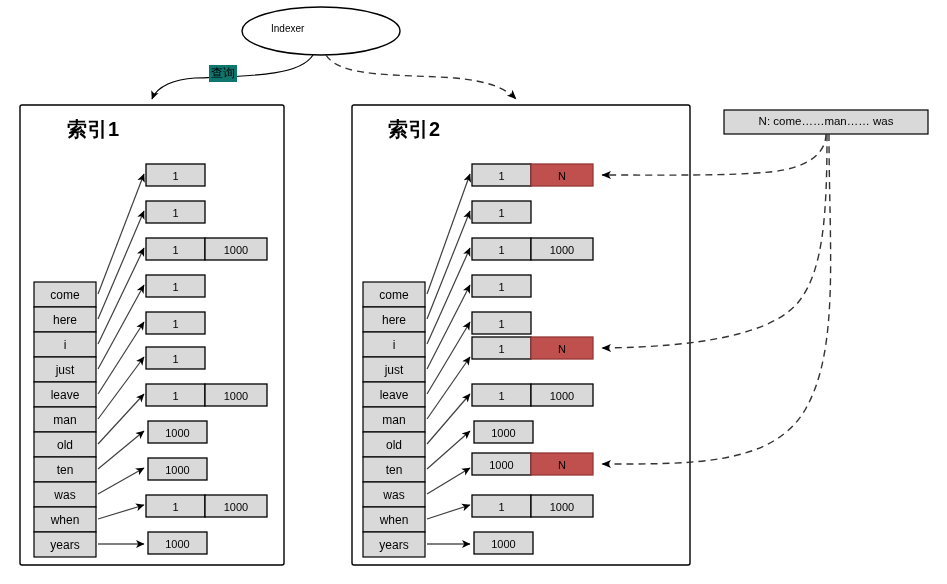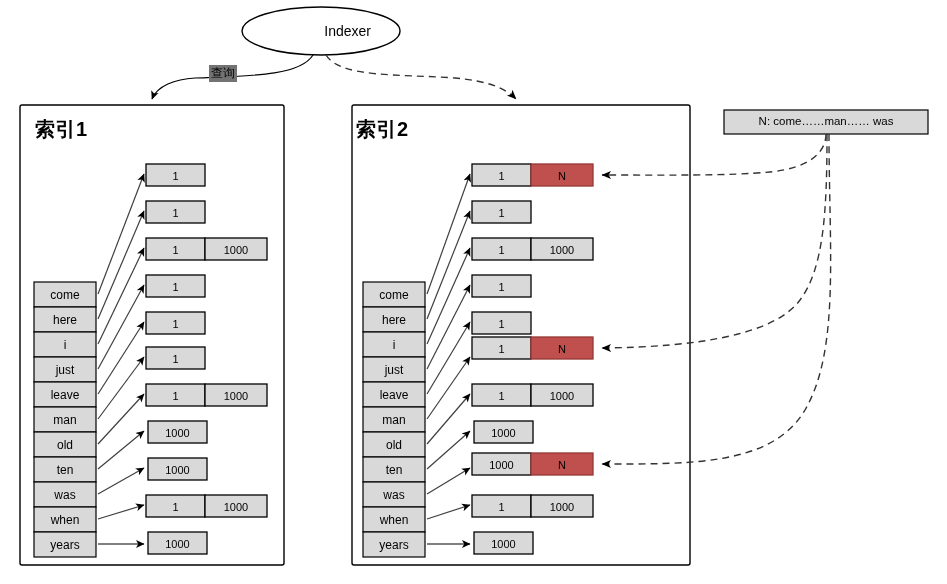"Indexer" .ellipse-label { font-size: 14px -> 10px; text-align: right -> left }
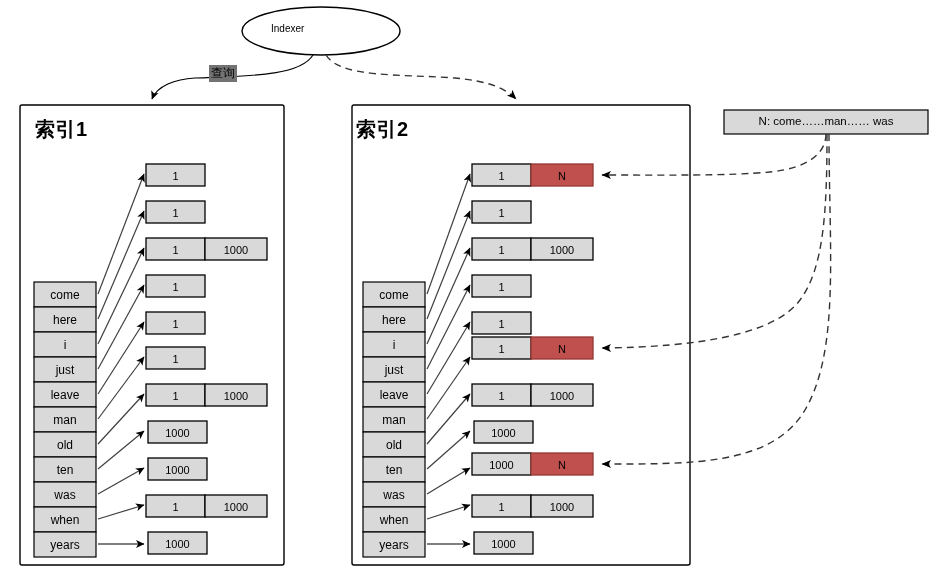"查询" .edge-label { background: #737373 -> #0f766e }
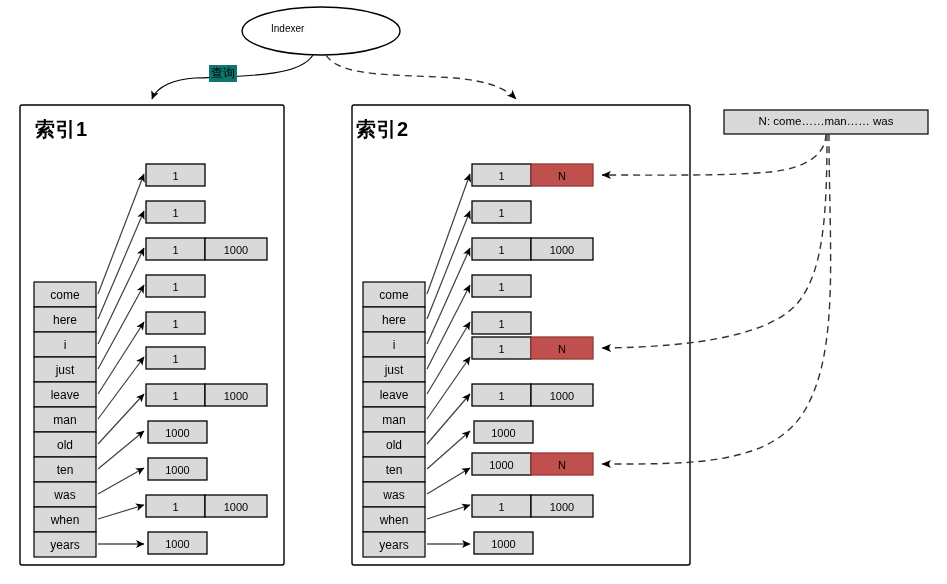"索引1" .panel-title { margin-left: none -> 32px }
